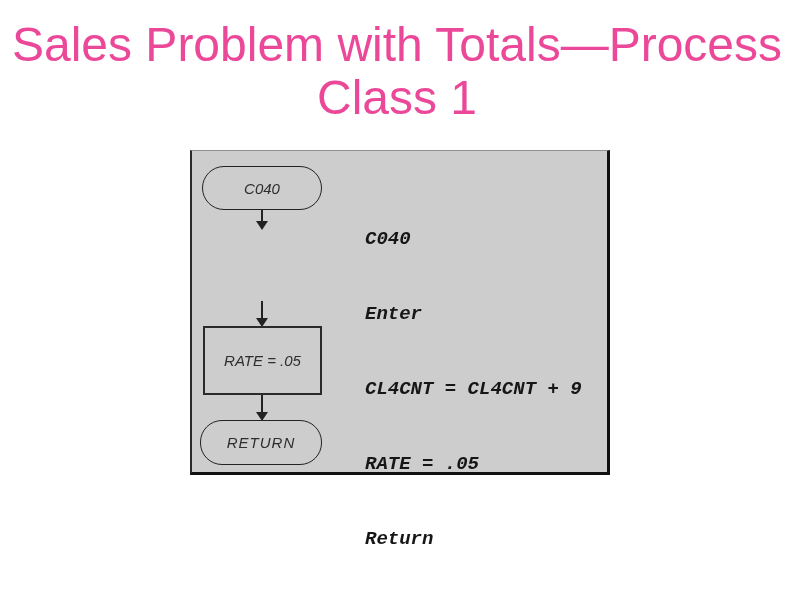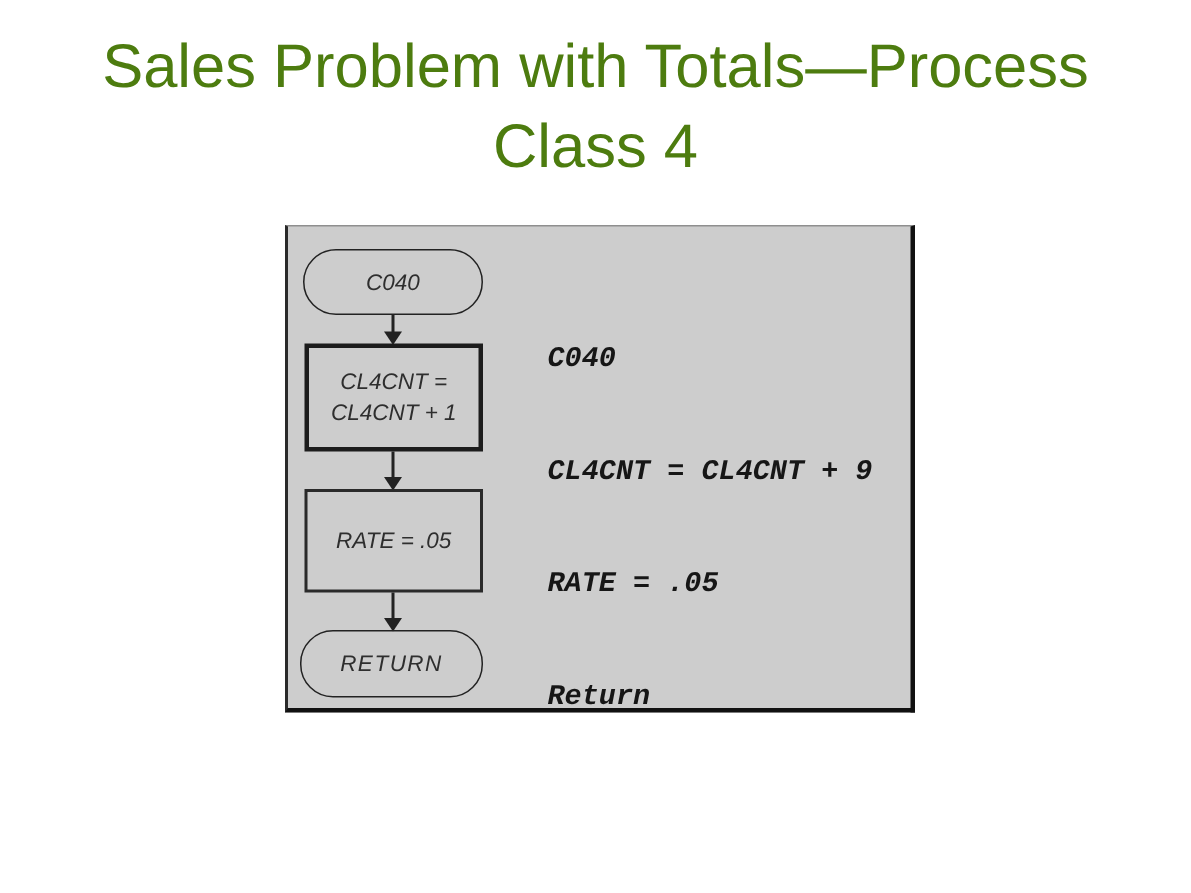"Sales Problem with Totals—Process" .title { color: #4d7c0f -> #ec4899; font-size: 41px -> 48px }
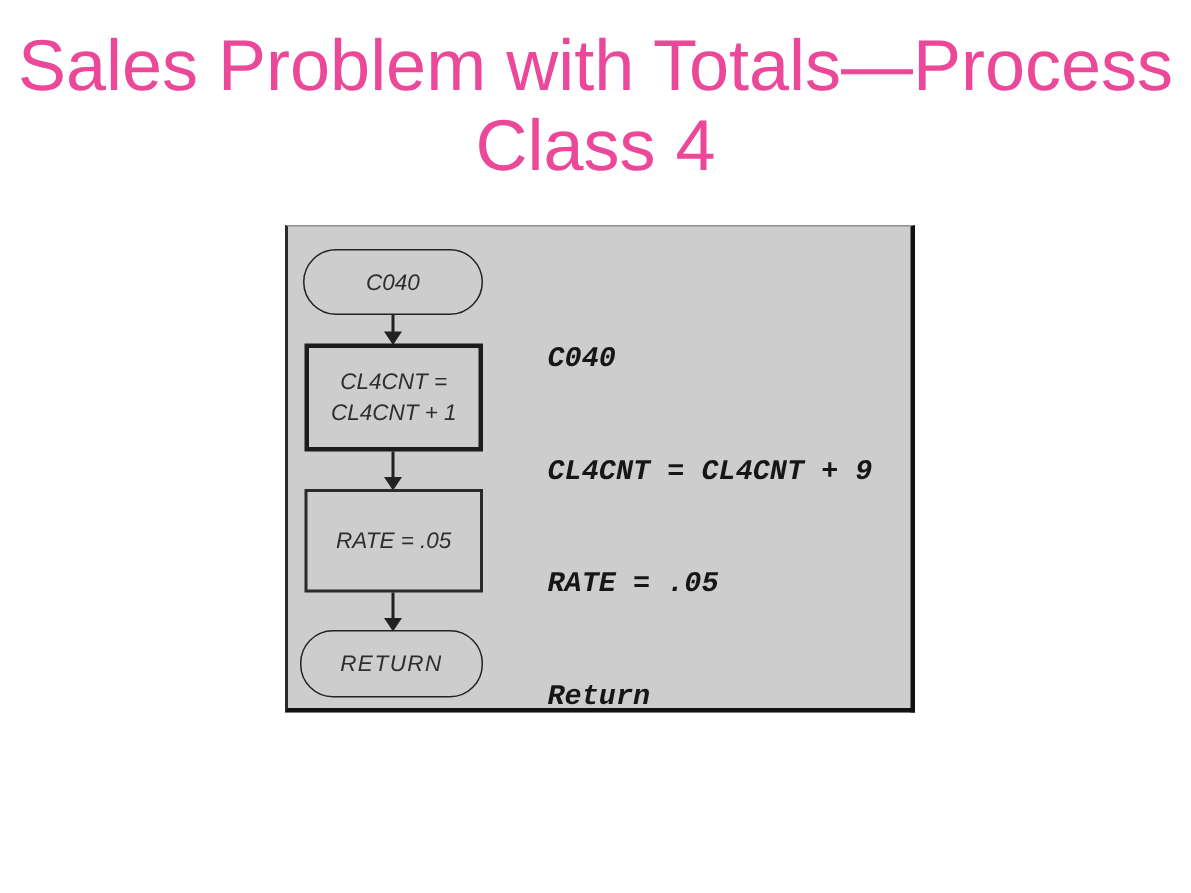"Class 4" span { text: 4 -> 1 }
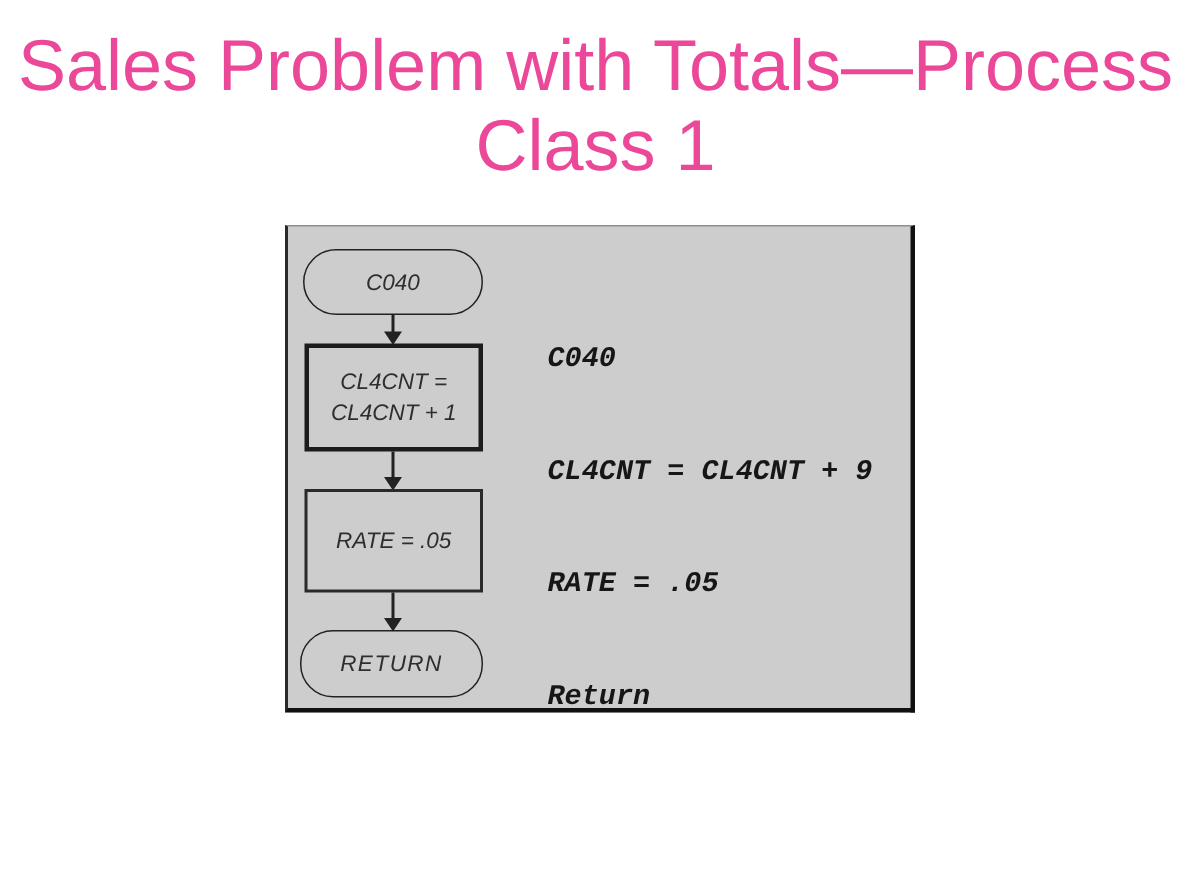"CL4CNT =" div.node { html: <div> <div>CL4CNT =</div> <div>CL4CNT + 1</div> </div> -> none }
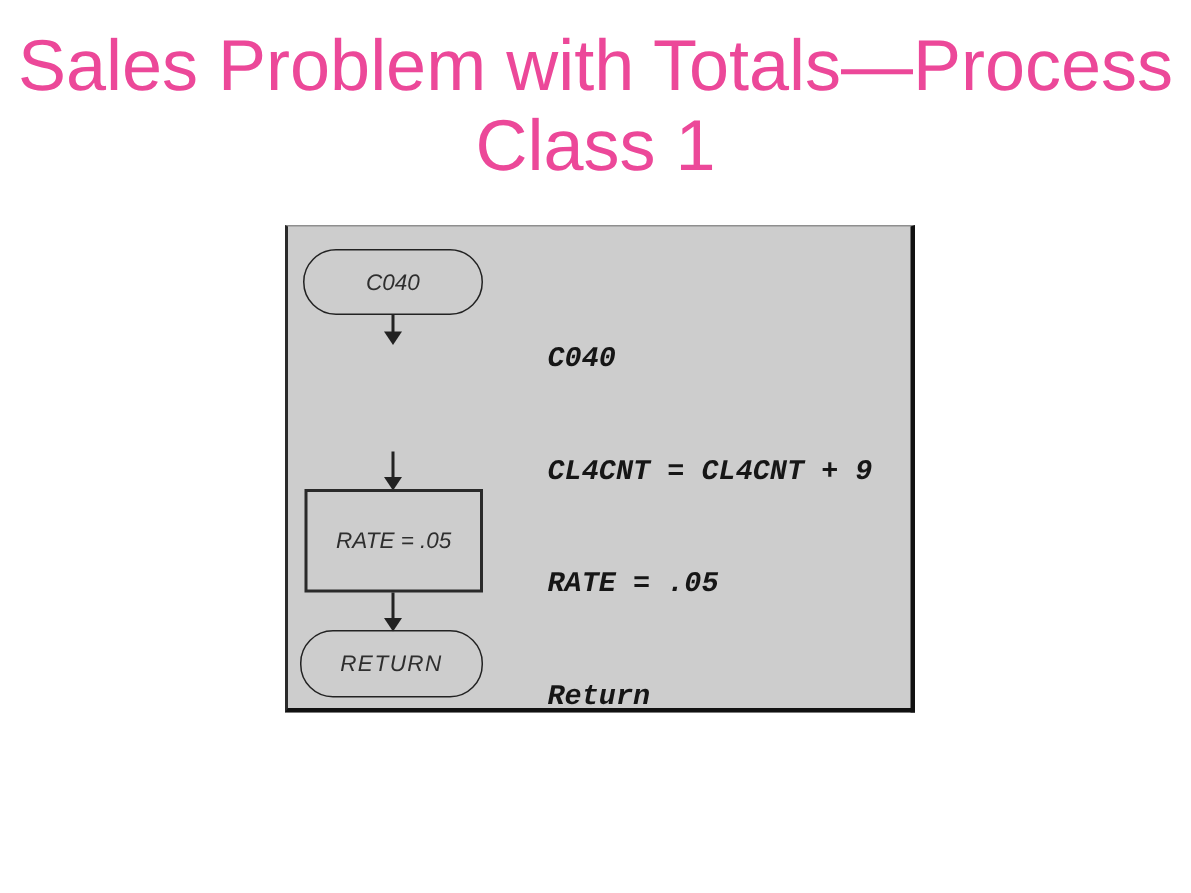"Enter" div.code-line { html: none -> <div>Enter</div> }
